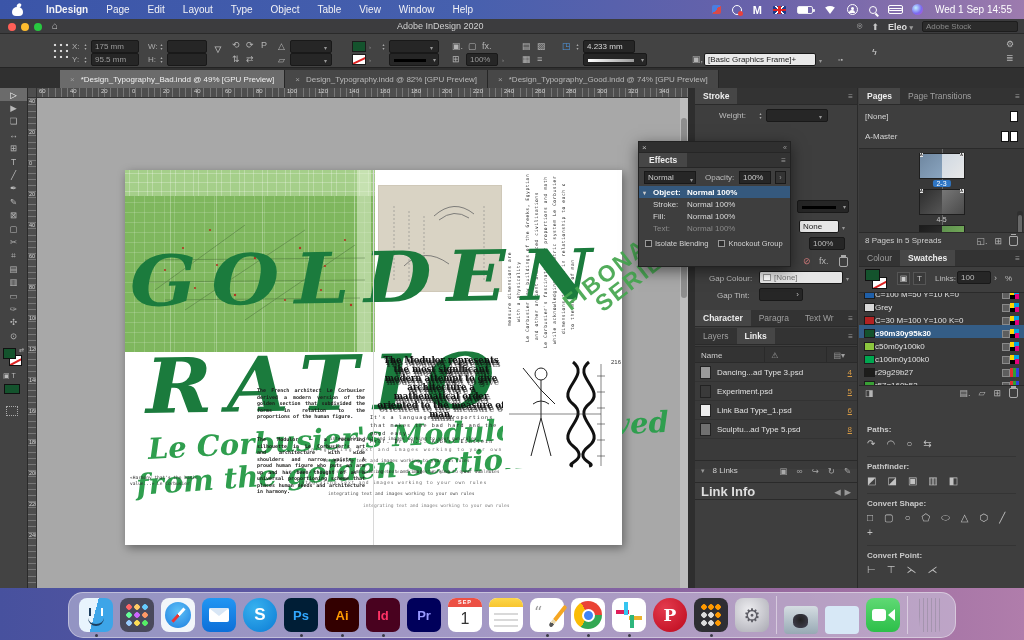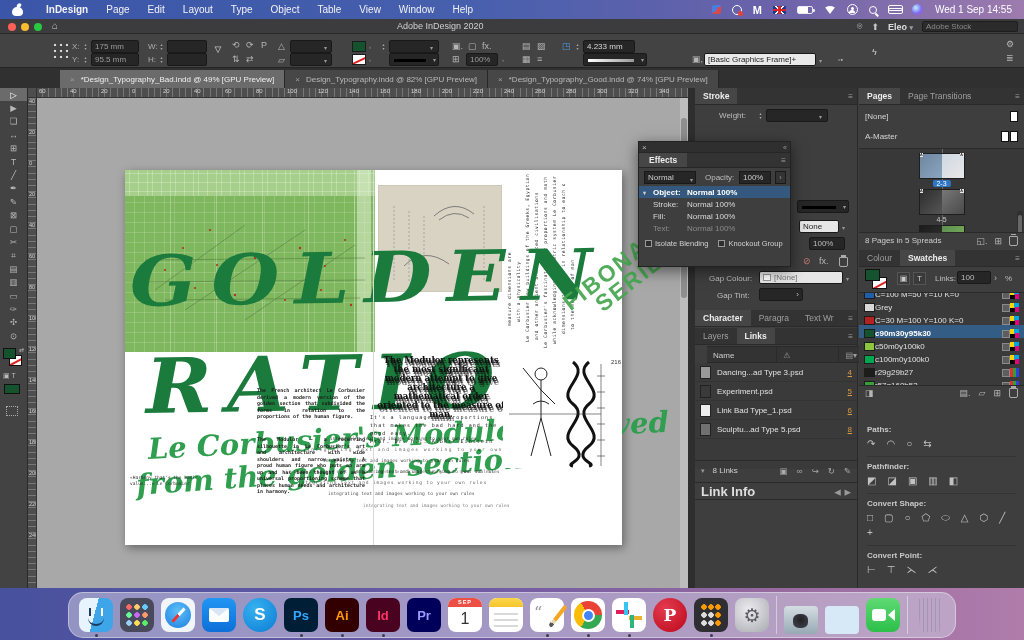"Name" .lkhead { left: 12px -> 0 }
